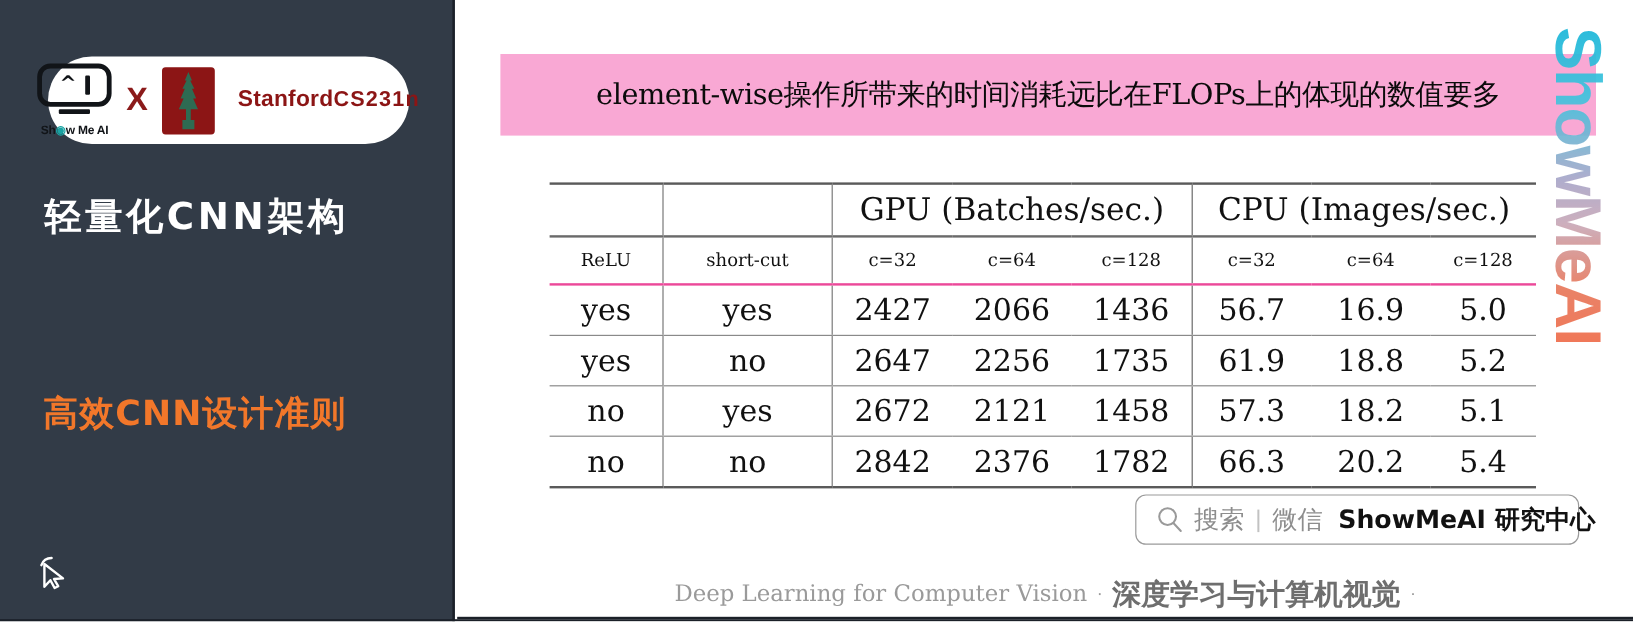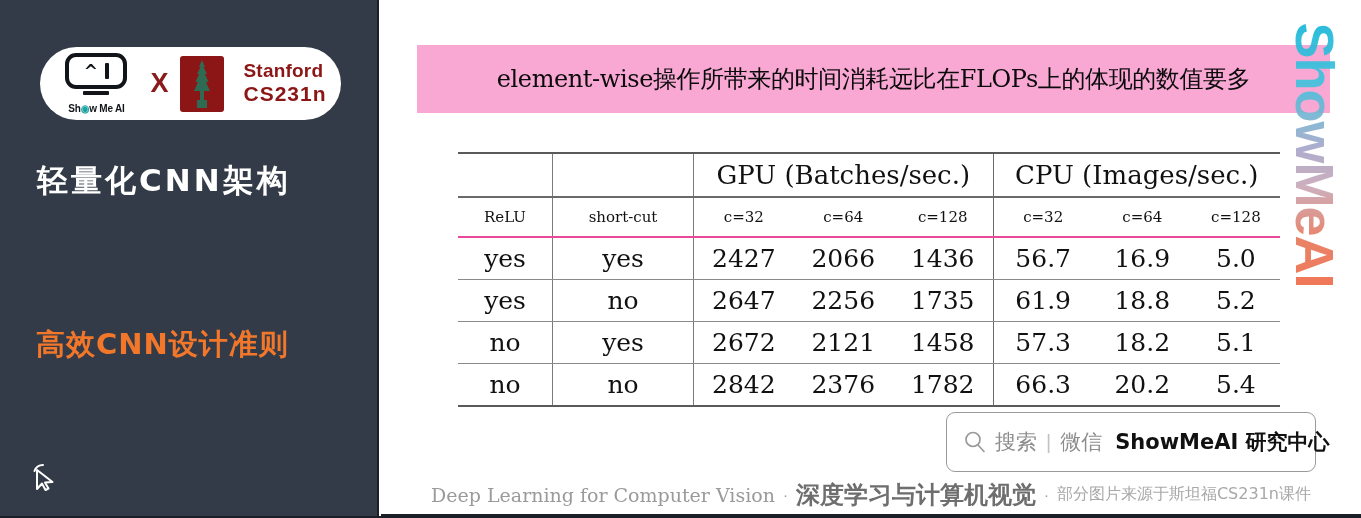"Stanford" .stanford-txt { flex-direction: column -> row }
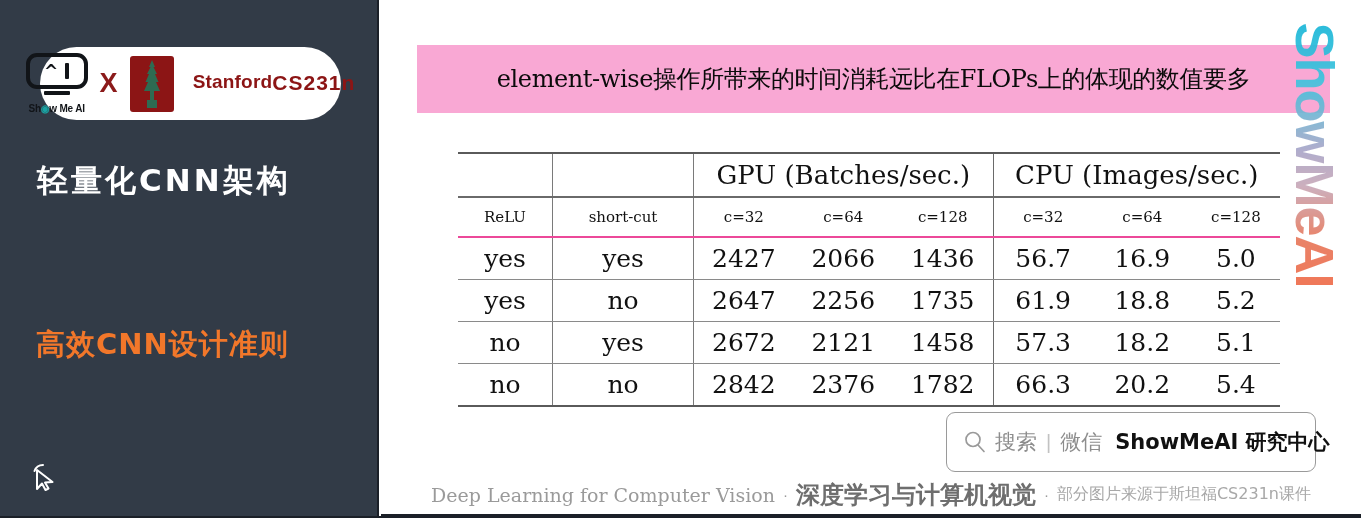"CS231n" .stanford-txt .l2 { font-size: 21px -> 18px }
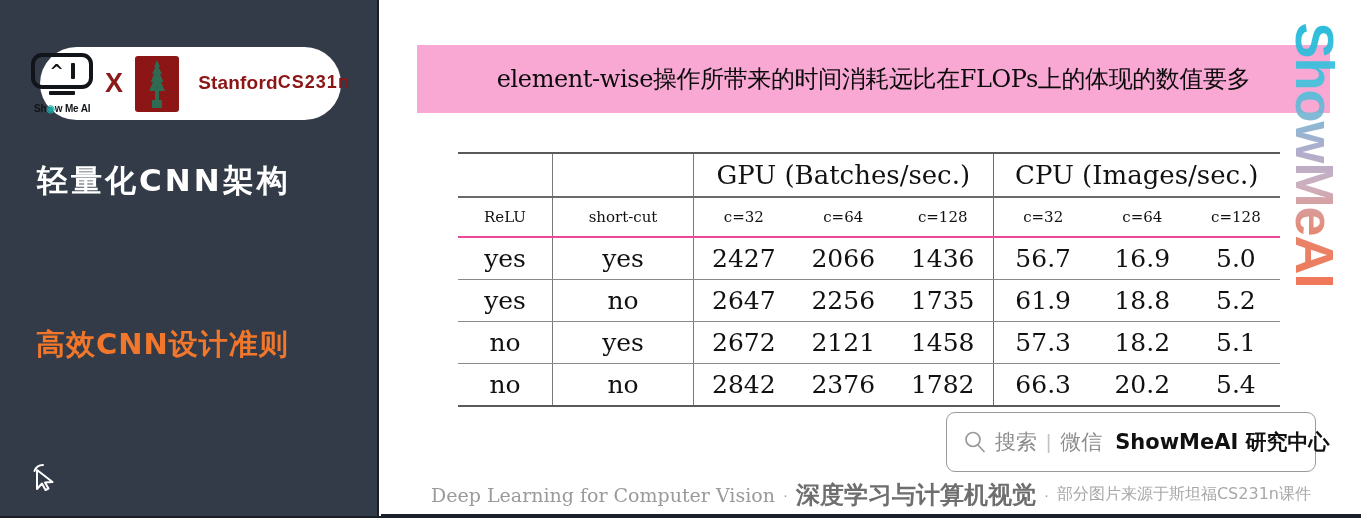"搜索" #search-pill { height: 60px -> 42px }
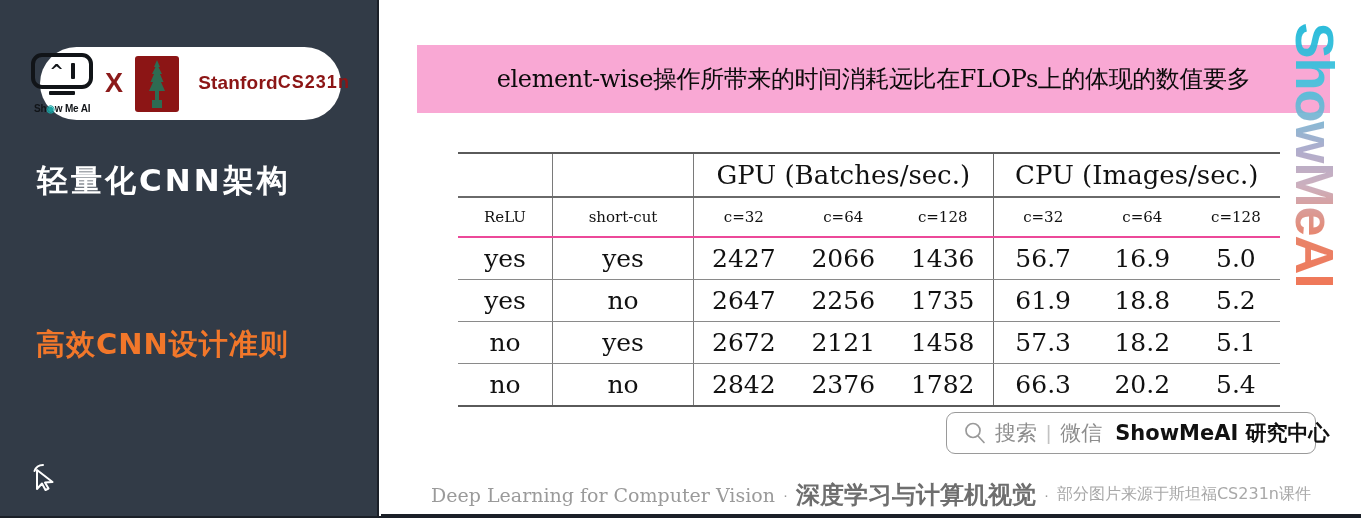"部分图片来源于斯坦福CS231n课件" span.ft-small { html: <span>部分图片来源于斯坦福CS231n课件</span> -> none }
